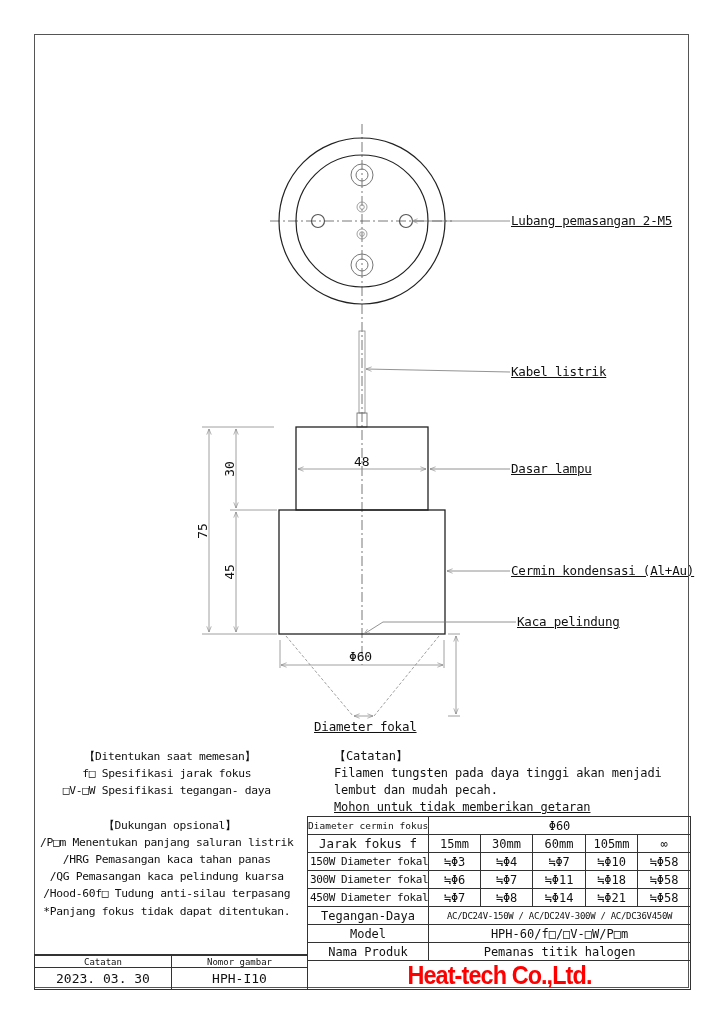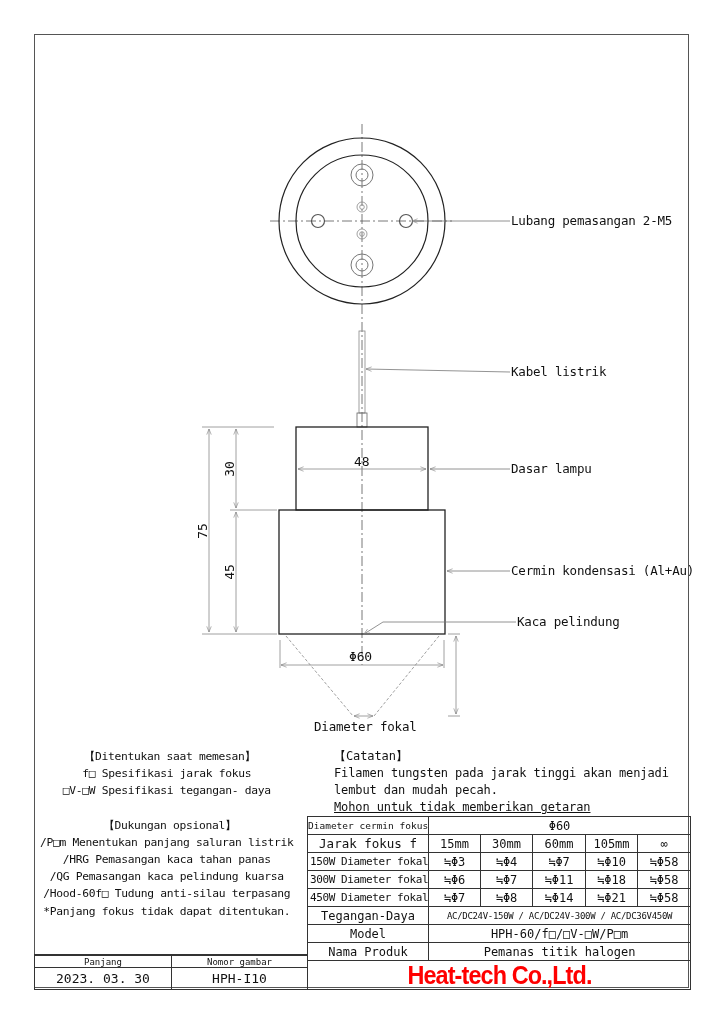"Lubang pemasangan 2-M5" .callout { text-decoration: none -> underline }
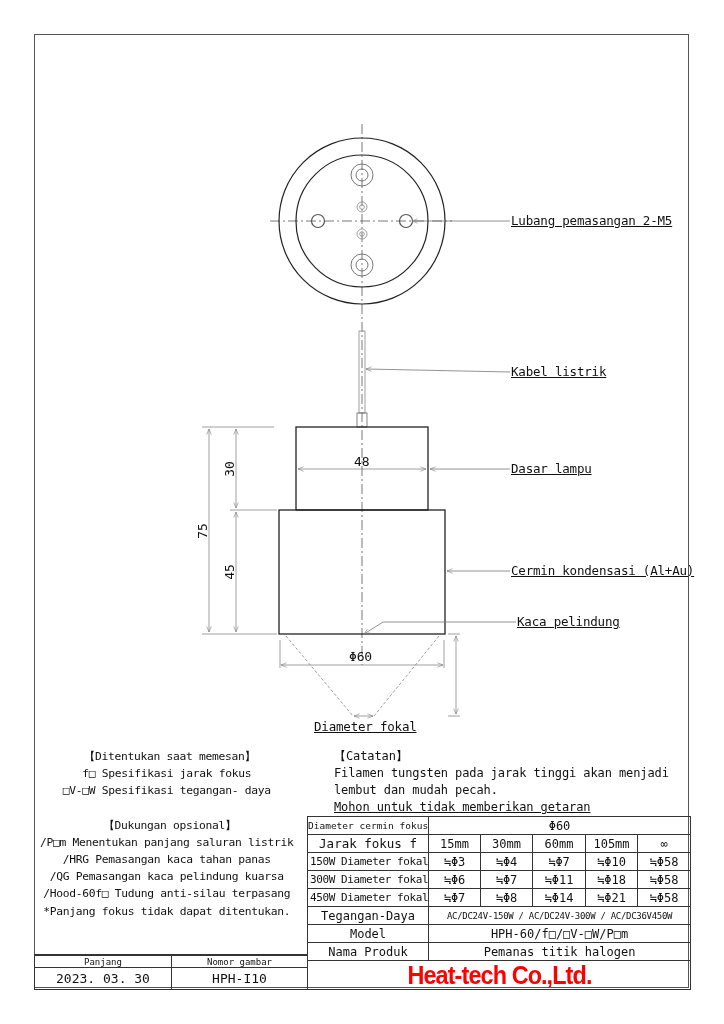"Filamen tungsten pada jarak tinggi" div { text: jarak -> daya }
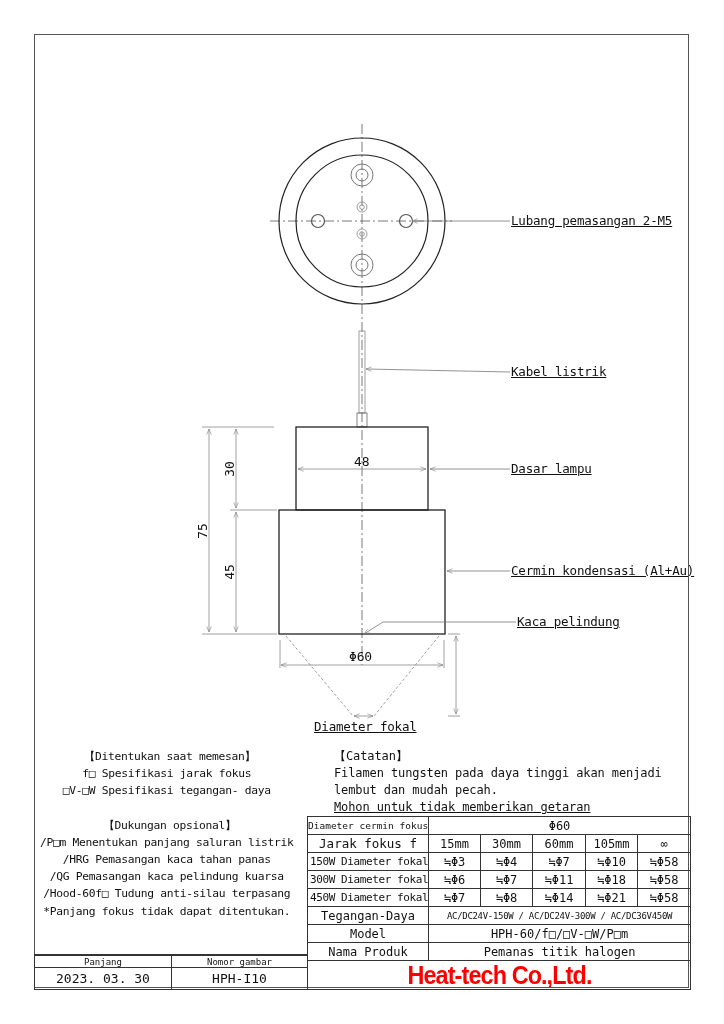"Panjang" td { text: Panjang -> Catatan }
